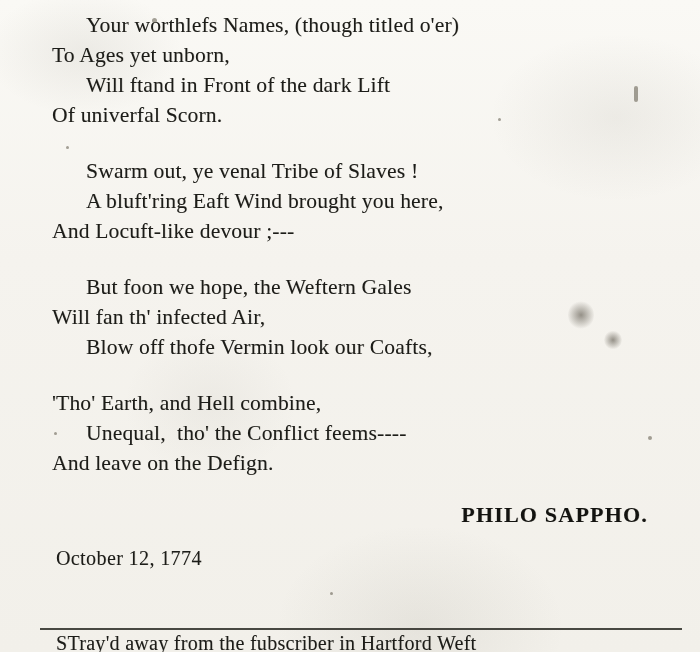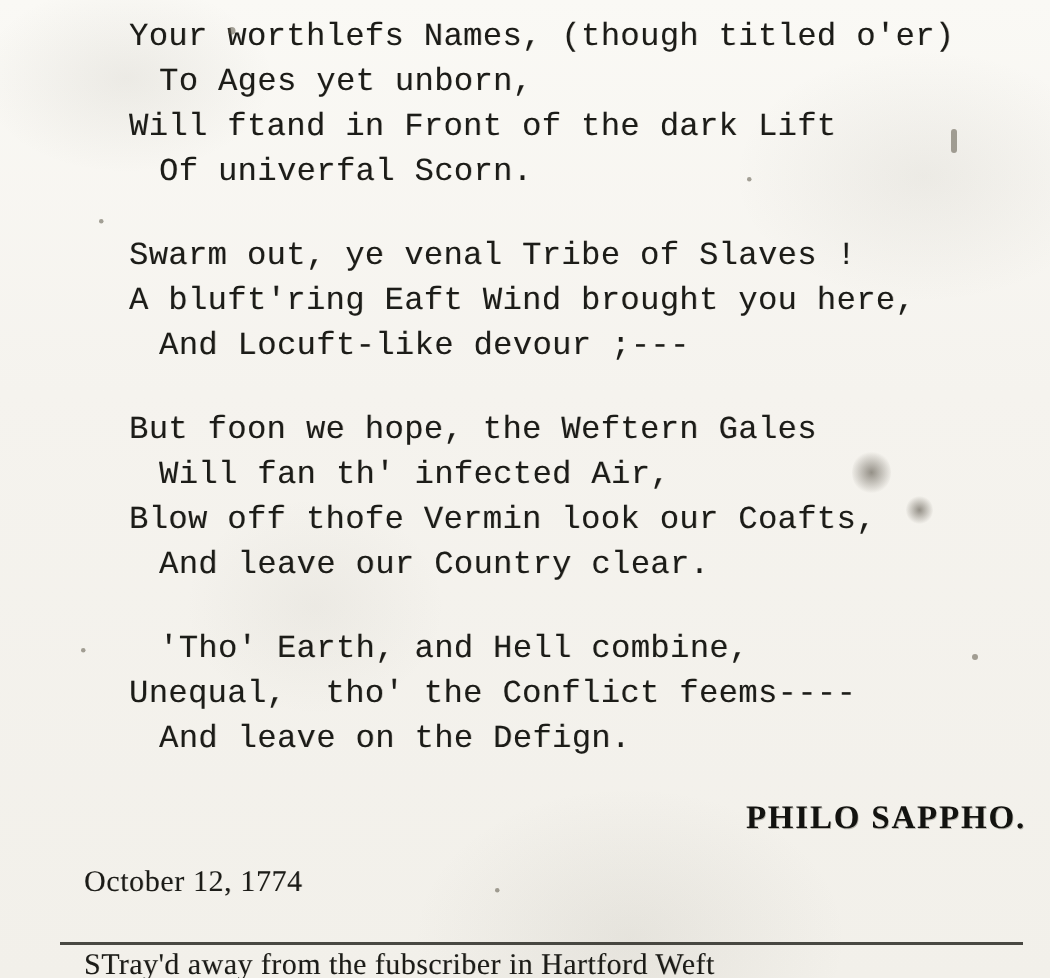"Your worthlefs Names, (though titled" .stanza { font-family: Liberation Mono, monospace -> none }
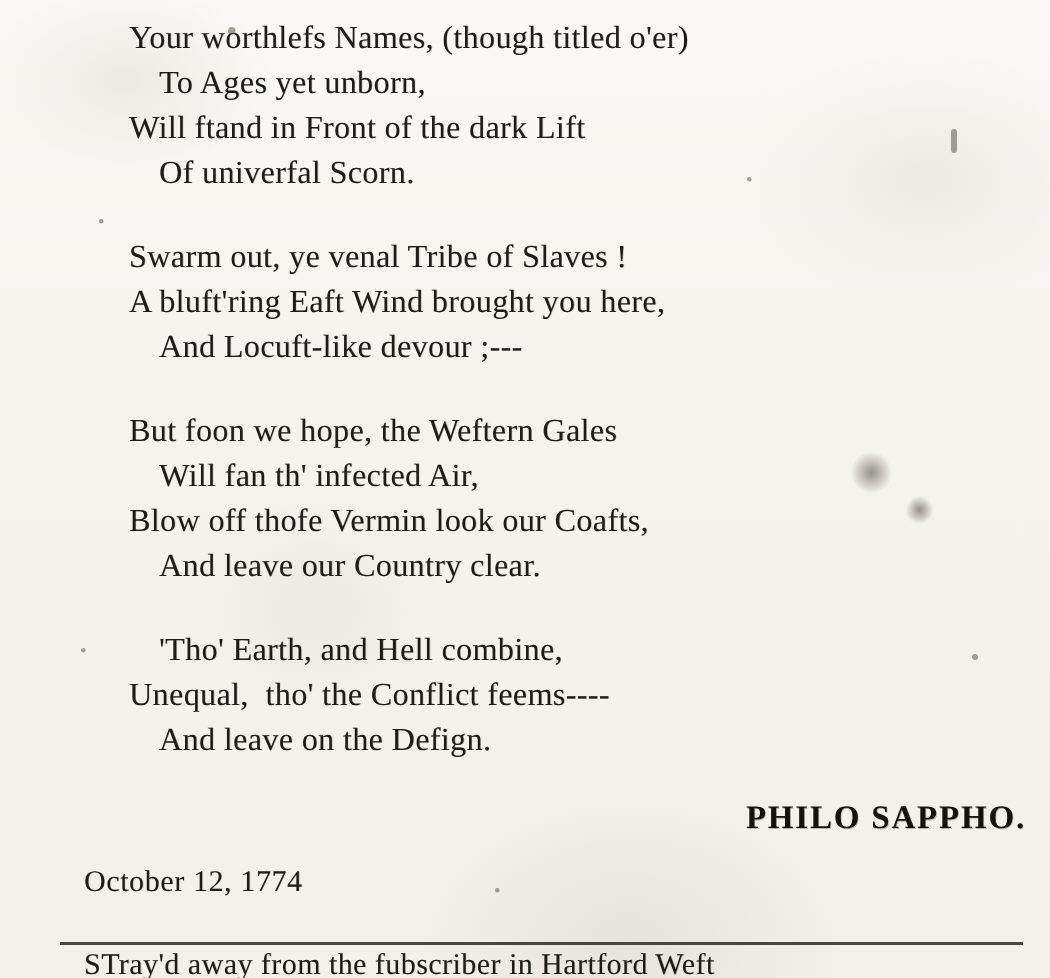"To Ages yet unborn," .line.i1 { padding-left: 106px -> 52px }
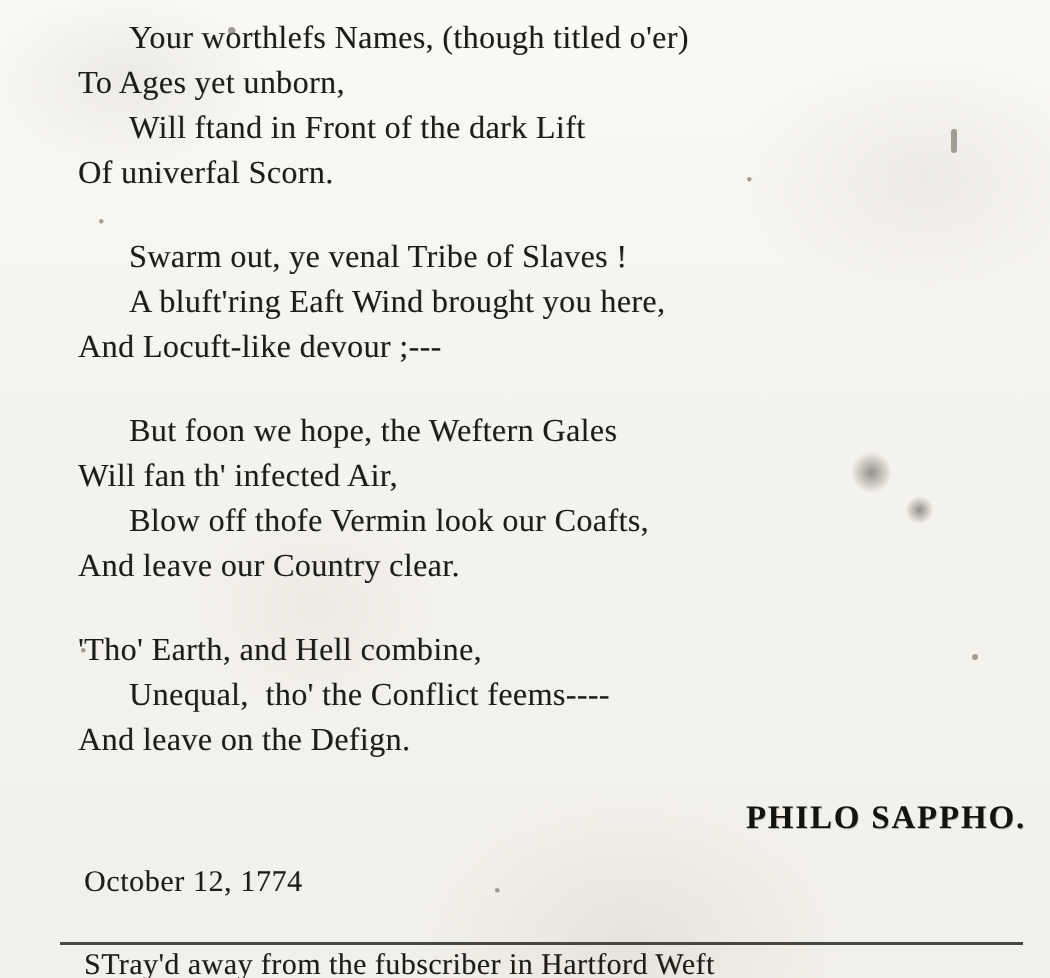"And leave our Country clear." div.line { html: <div>And leave our Country clear.</div> -> none }
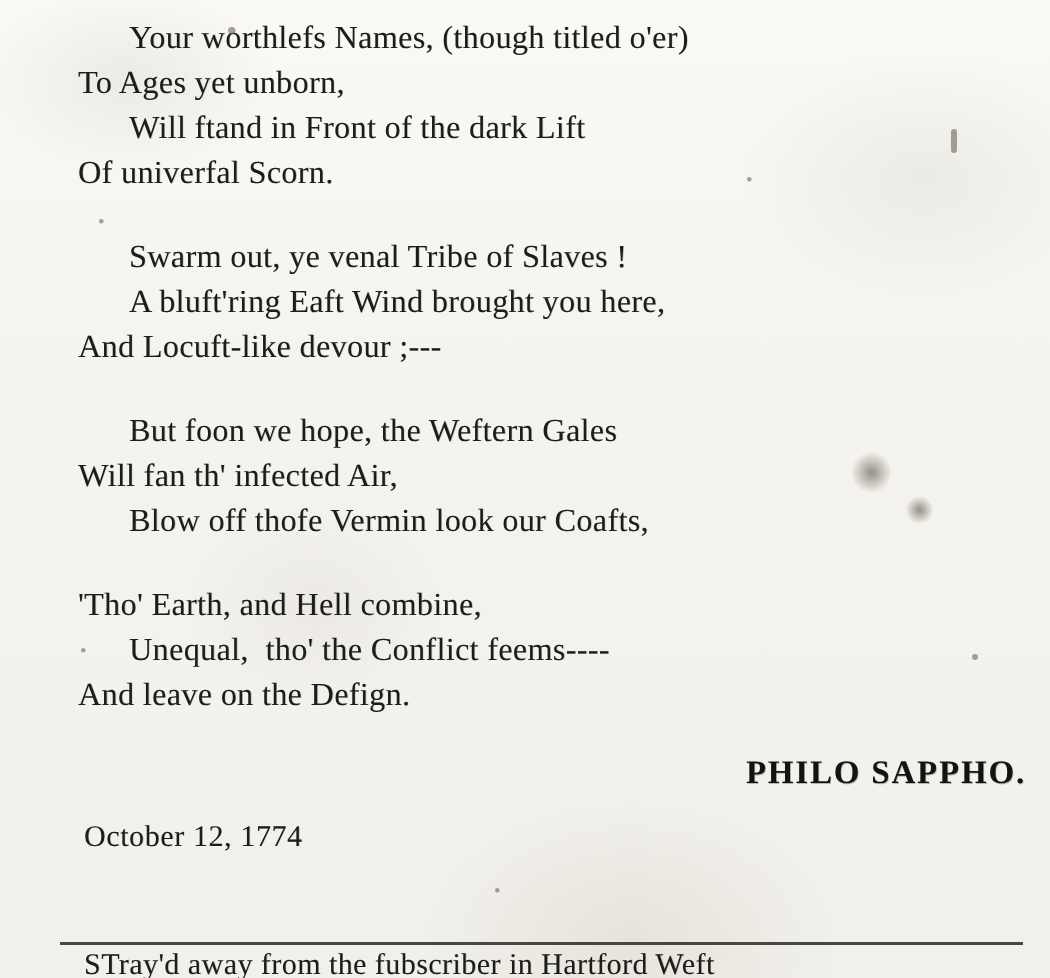"PHILO SAPPHO." .signature { padding-right: 16px -> 52px }
